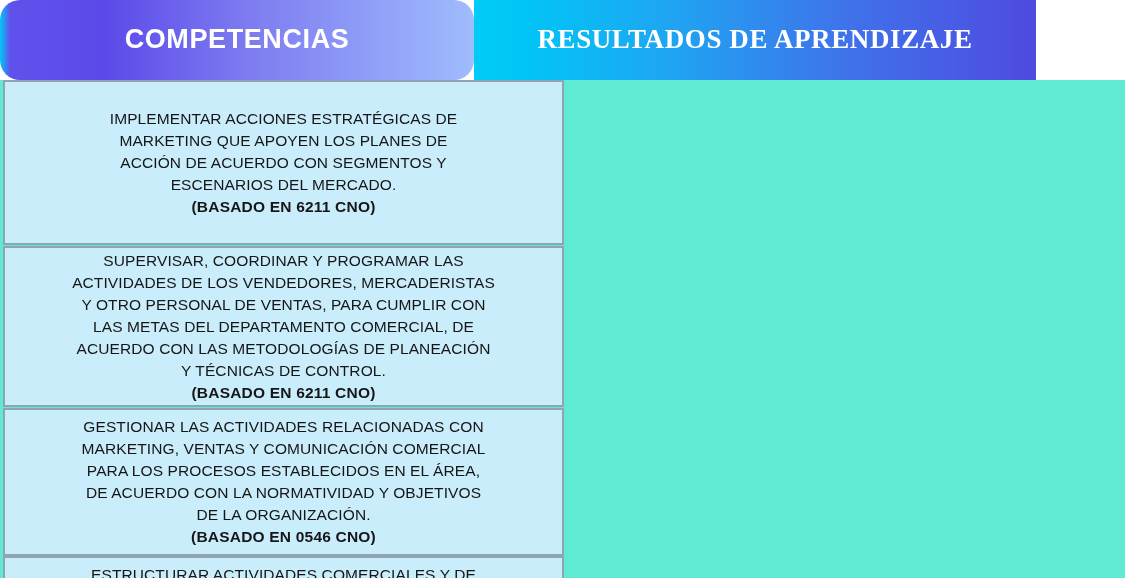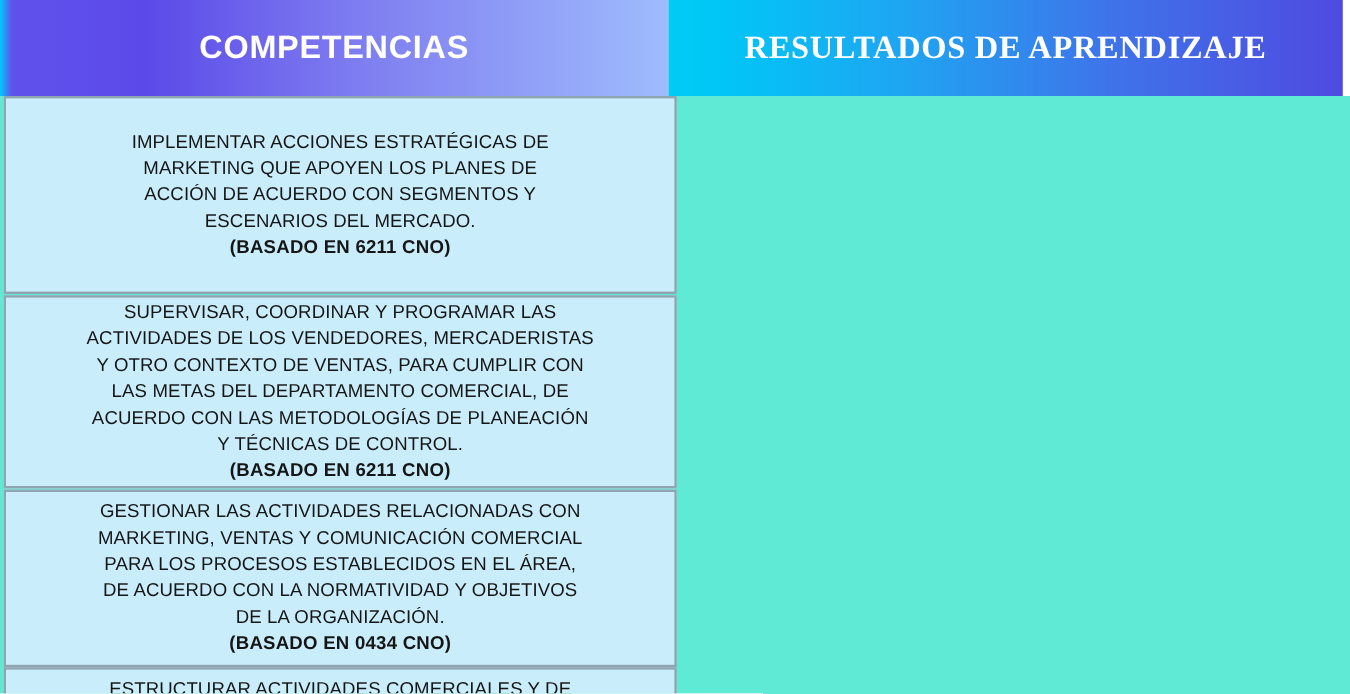"COMPETENCIAS" .header-cell.left { border-radius: none -> 20px; width: 557px -> 474px }
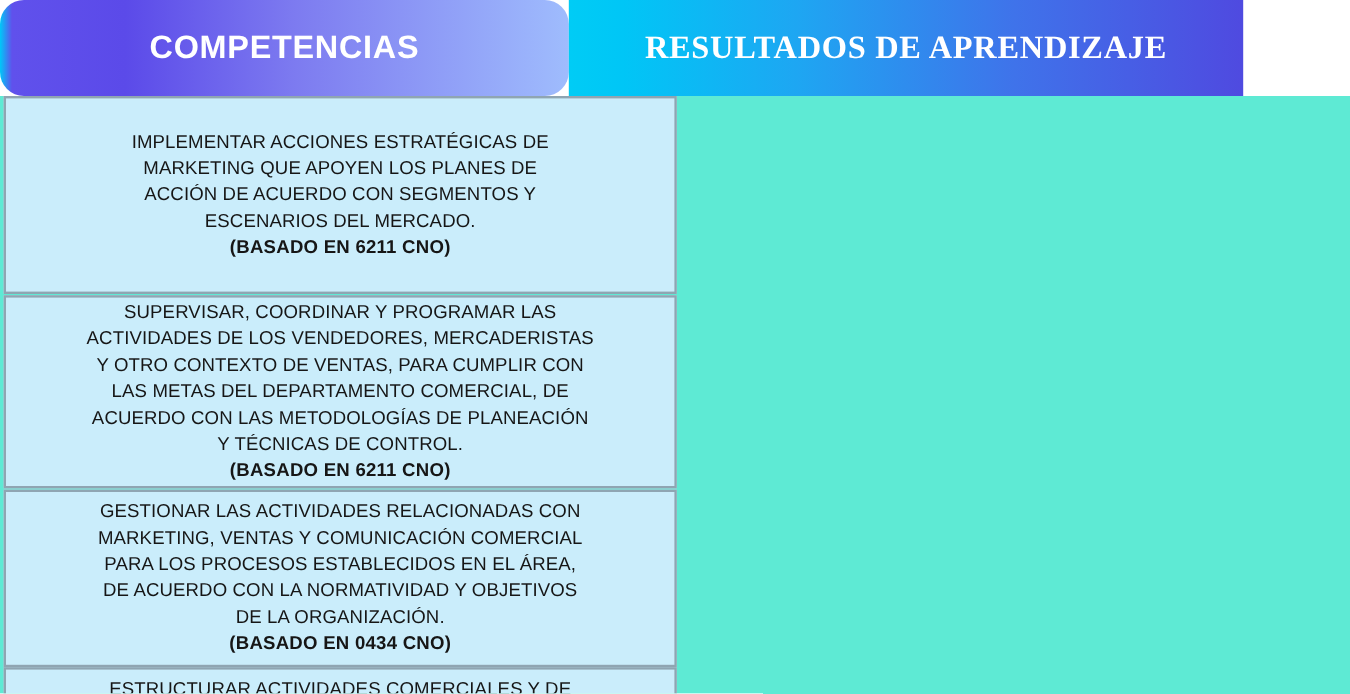"SUPERVISAR, COORDINAR Y PROGRAMAR LAS" span { text: CONTEXTO -> PERSONAL }
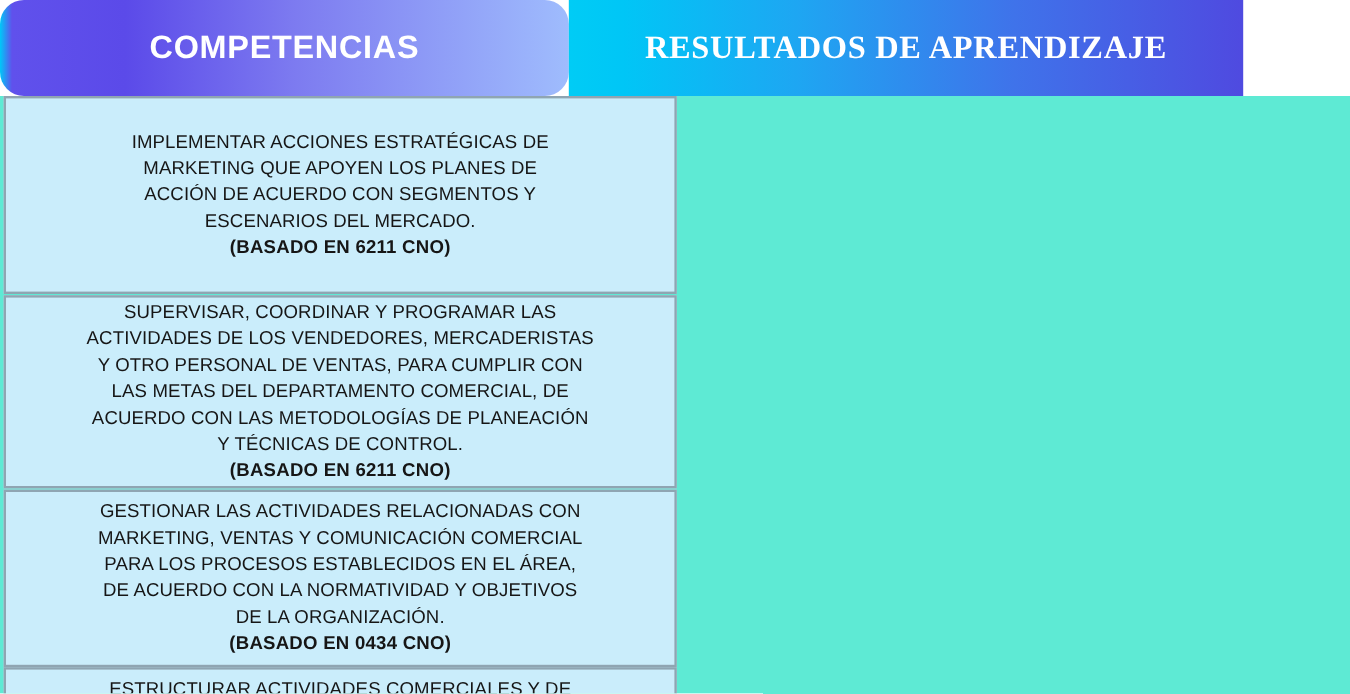"(BASADO EN 0434 CNO)" span.cell-code { text: 0434 -> 0546 }
